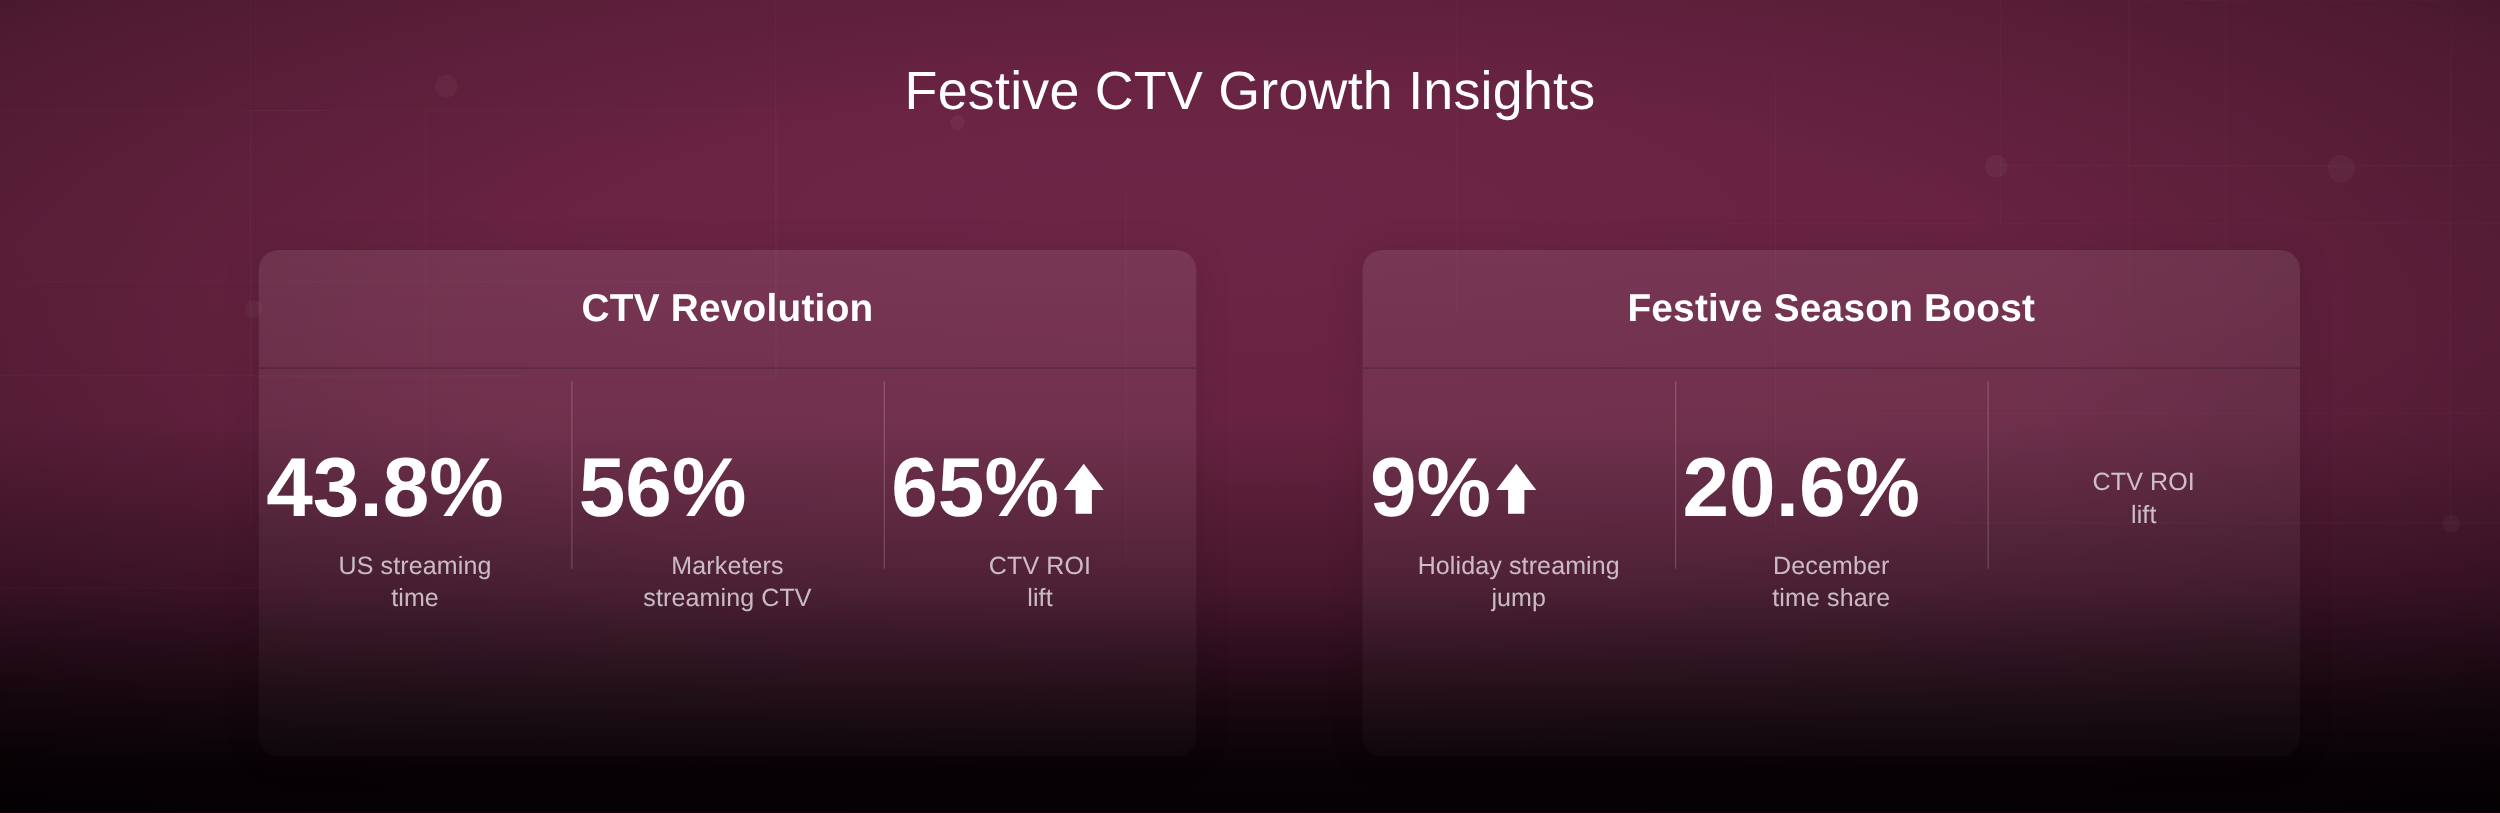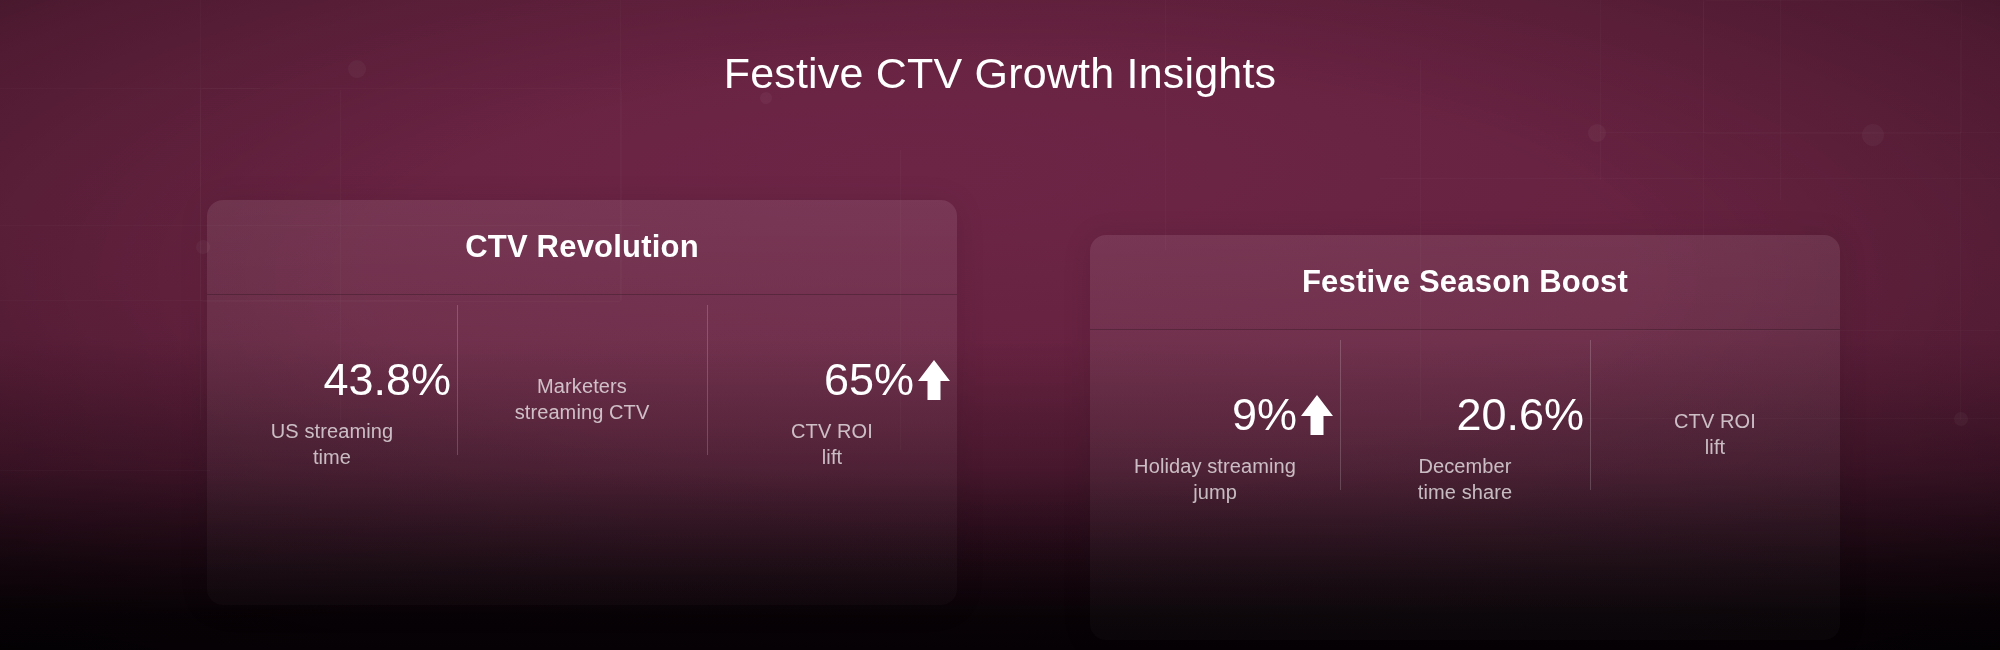"Festive Season Boost" .card-2 { margin-top: 35px -> none }
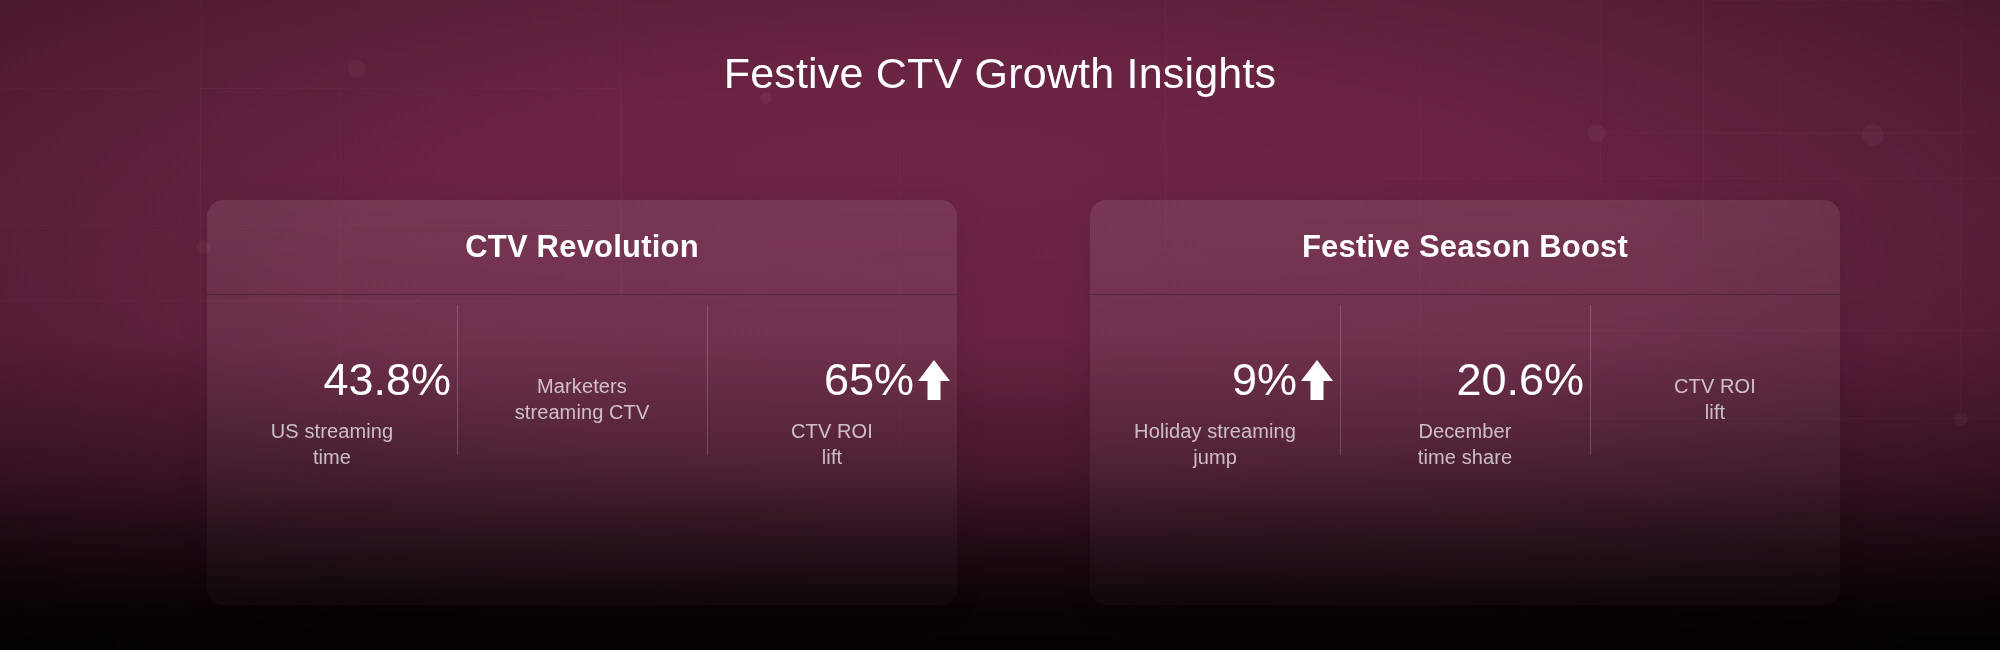"43.8%" .stat-value { font-size: 45px -> 67px; font-weight: 400 -> 700; justify-content: flex-end -> flex-start }
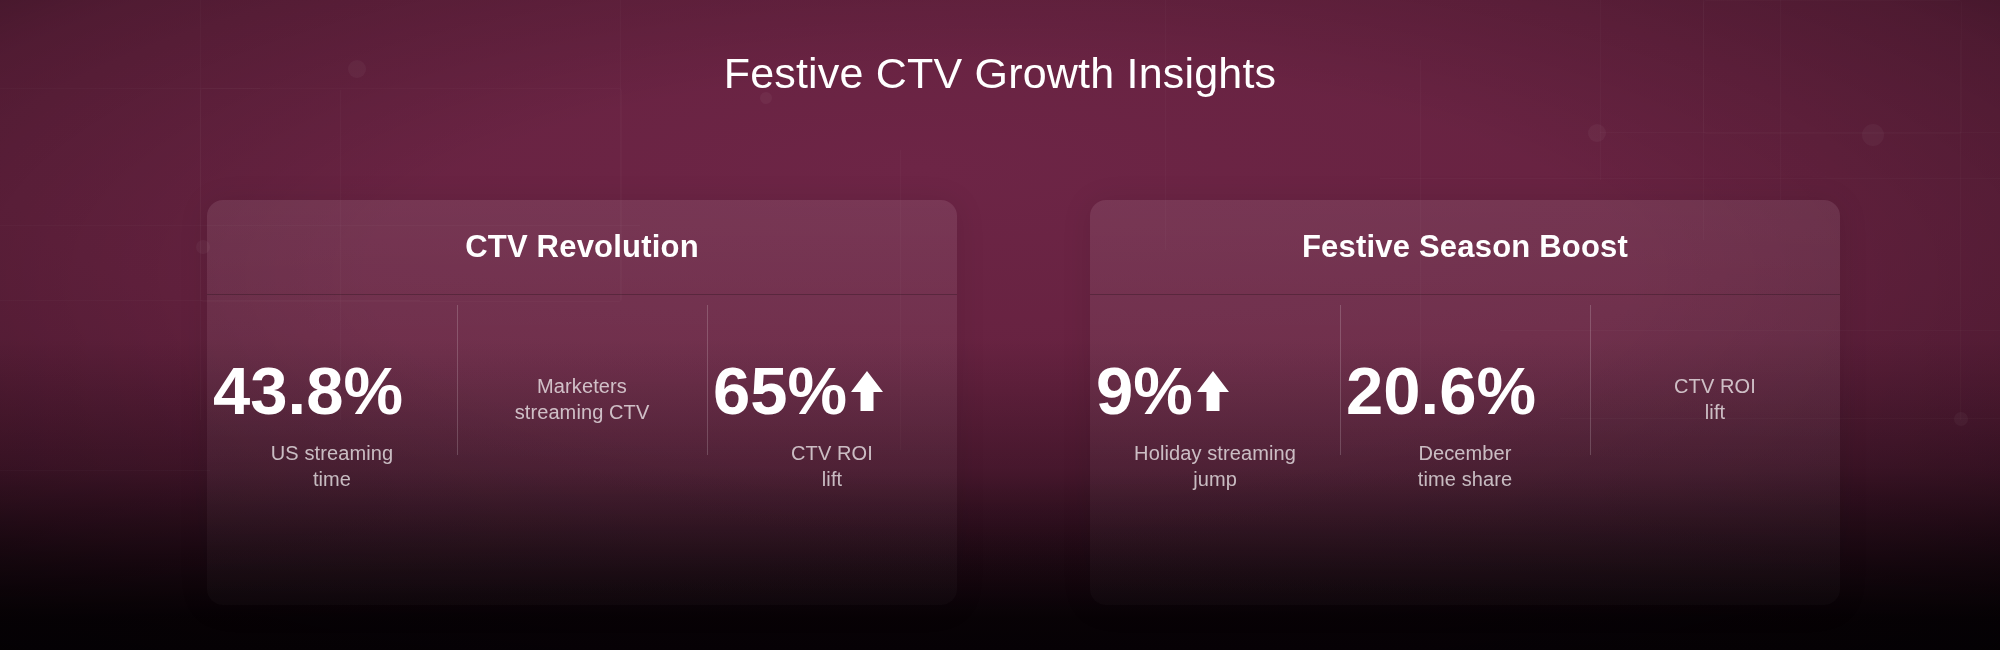"56%" div.stat-value { html: none -> <div> <span>56%</span> </div> }
